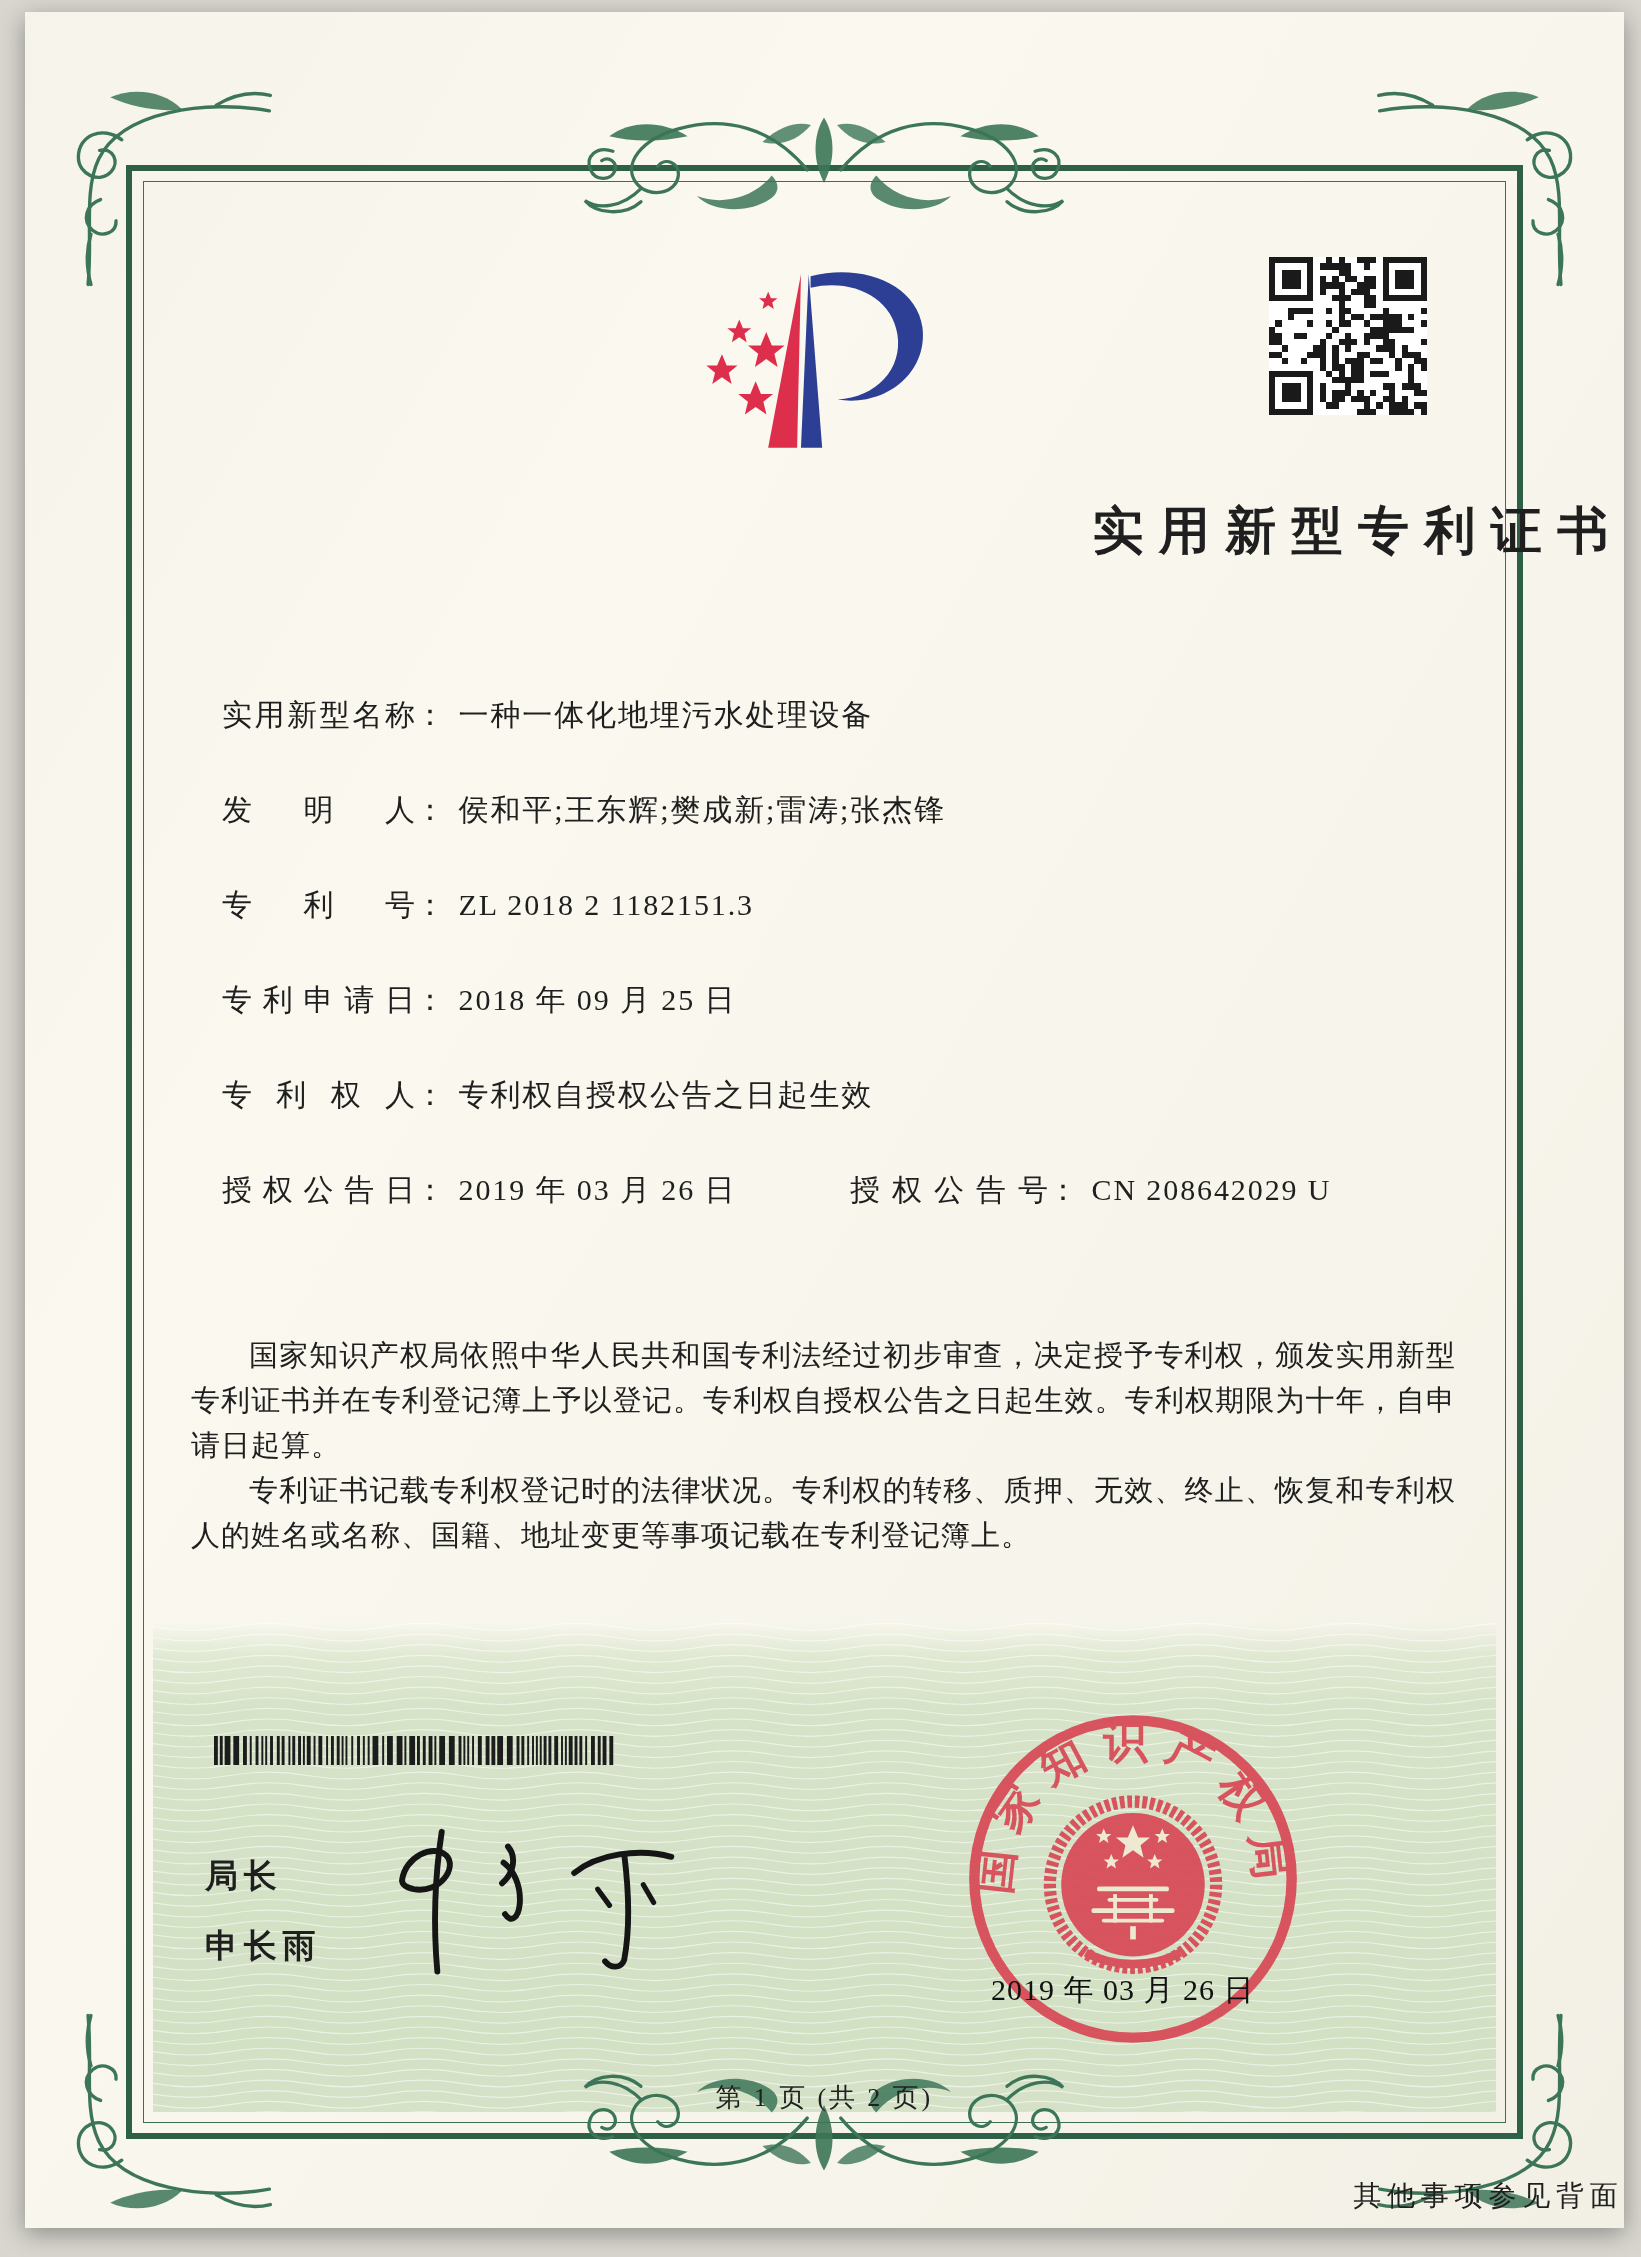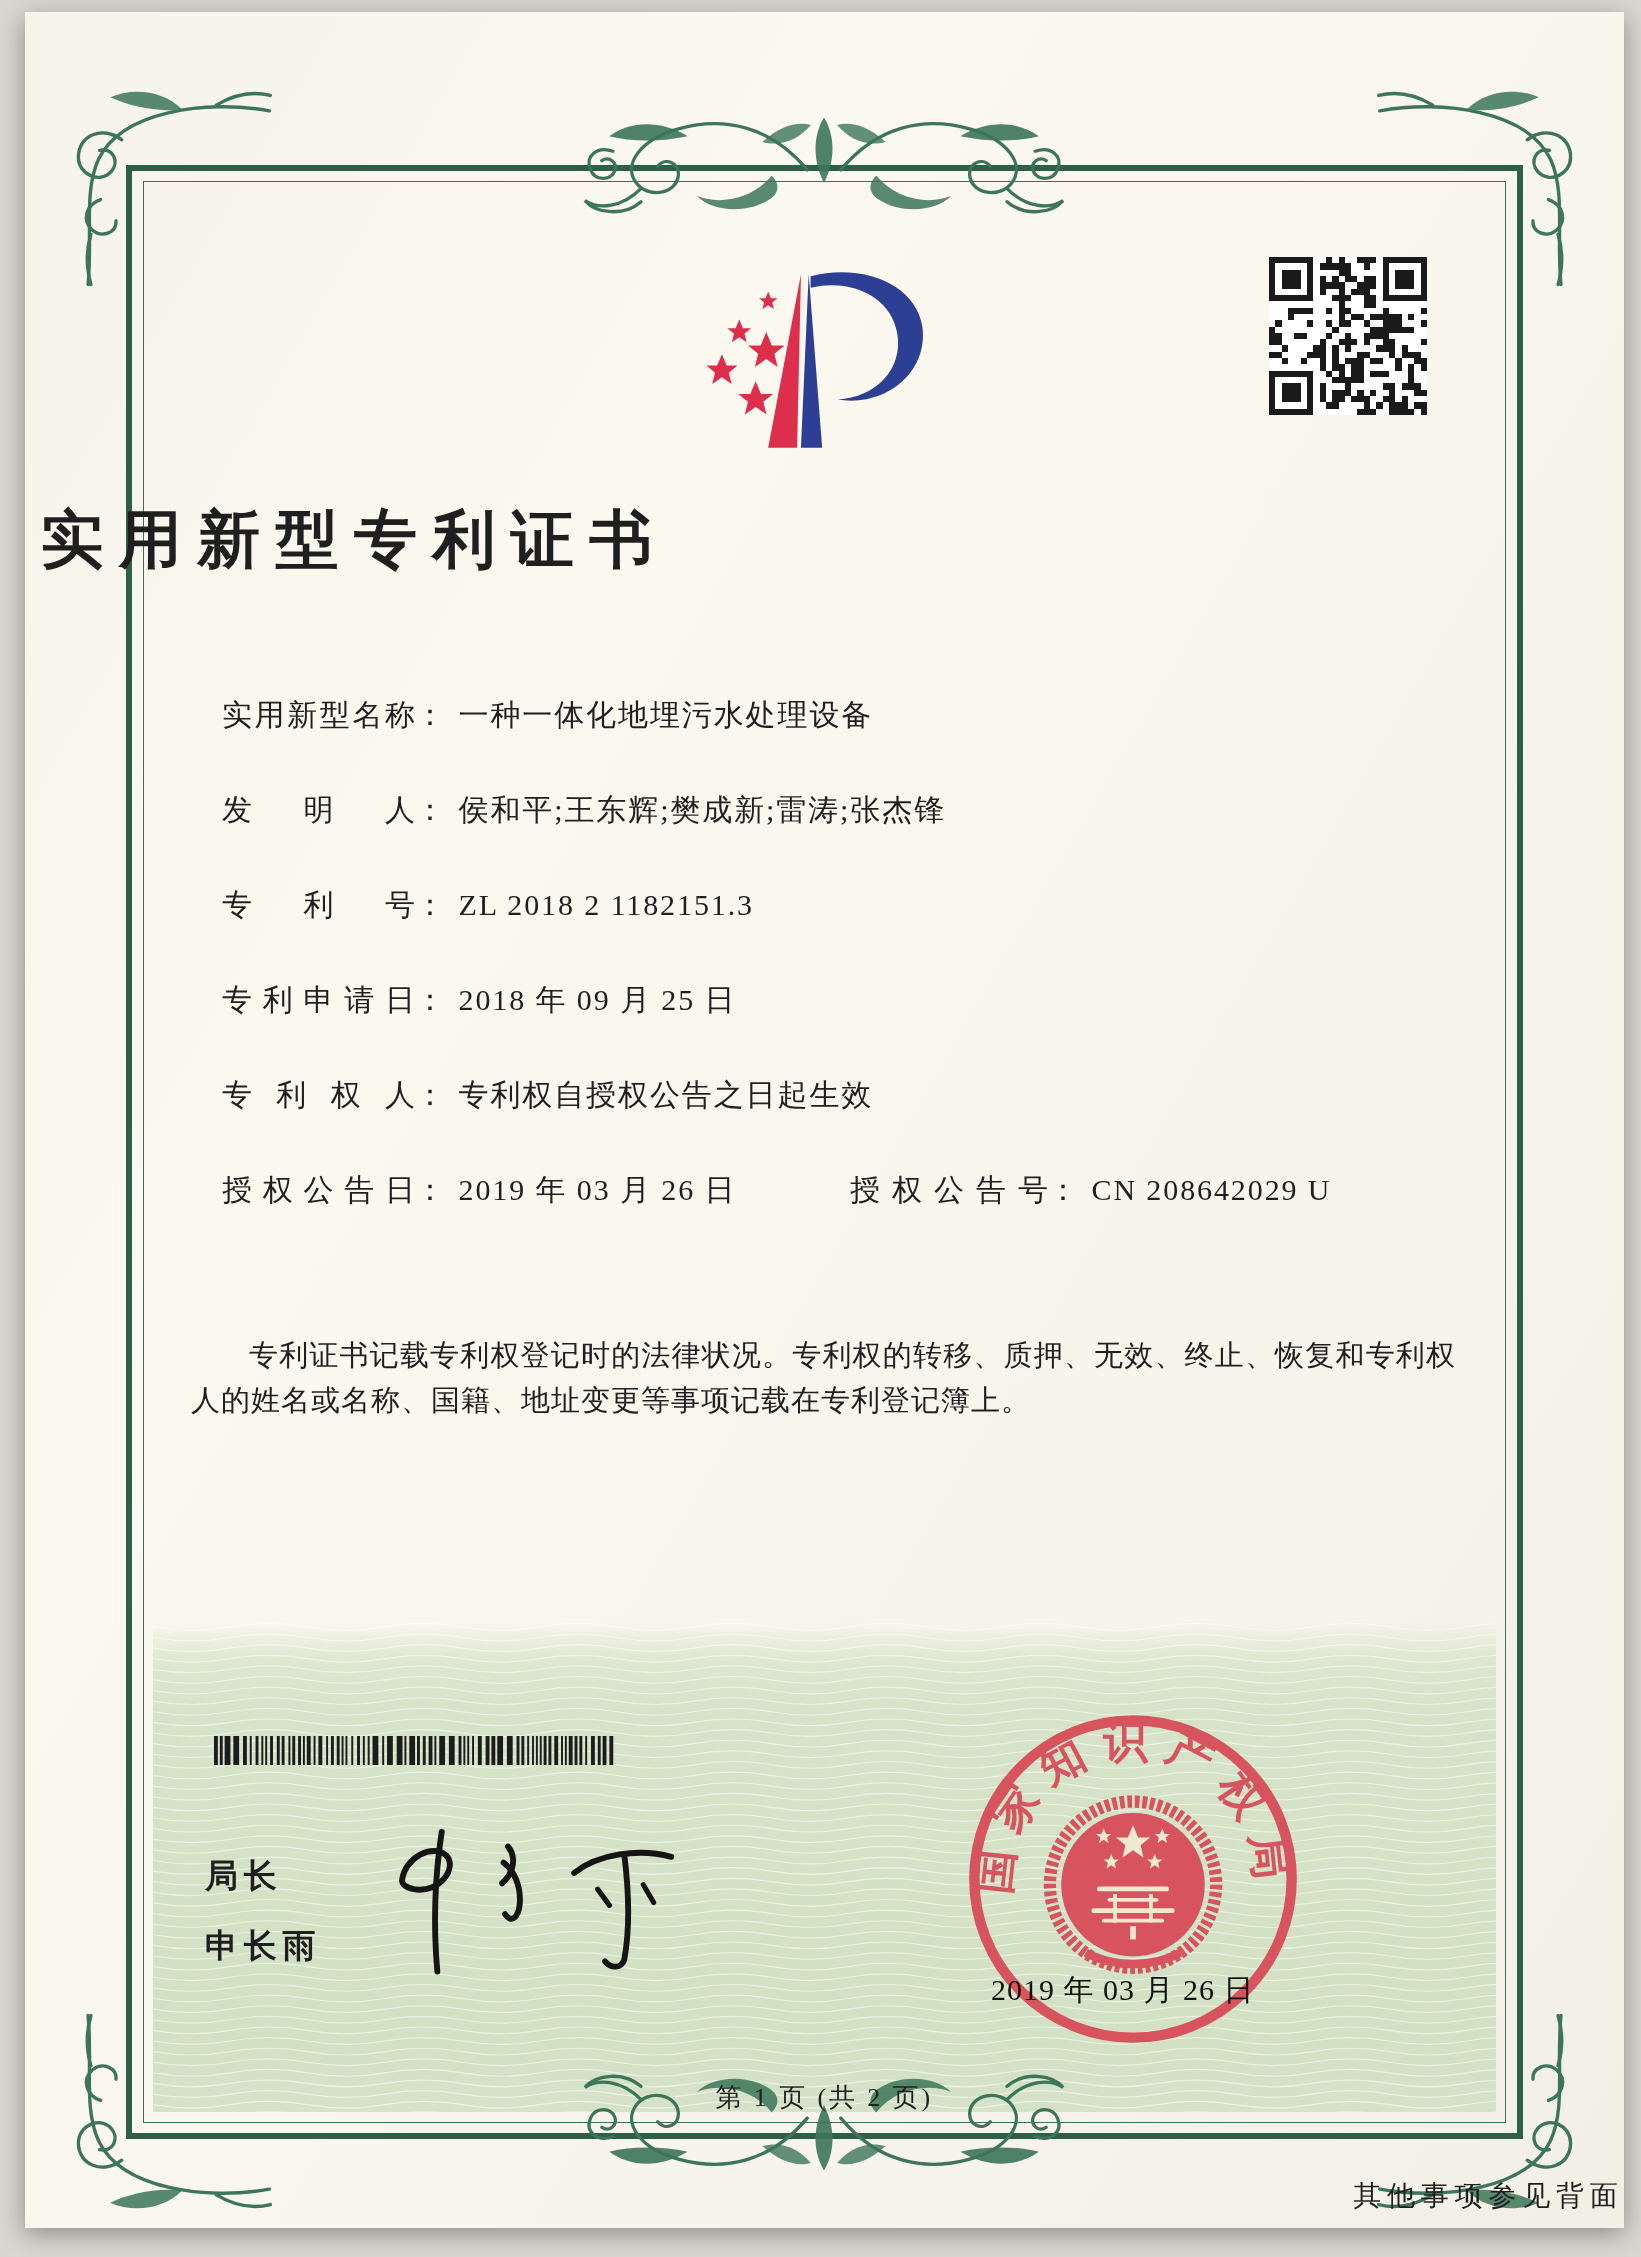"实用新型专利证书" .title { font-size: 63px -> 51px; text-align: left -> right }
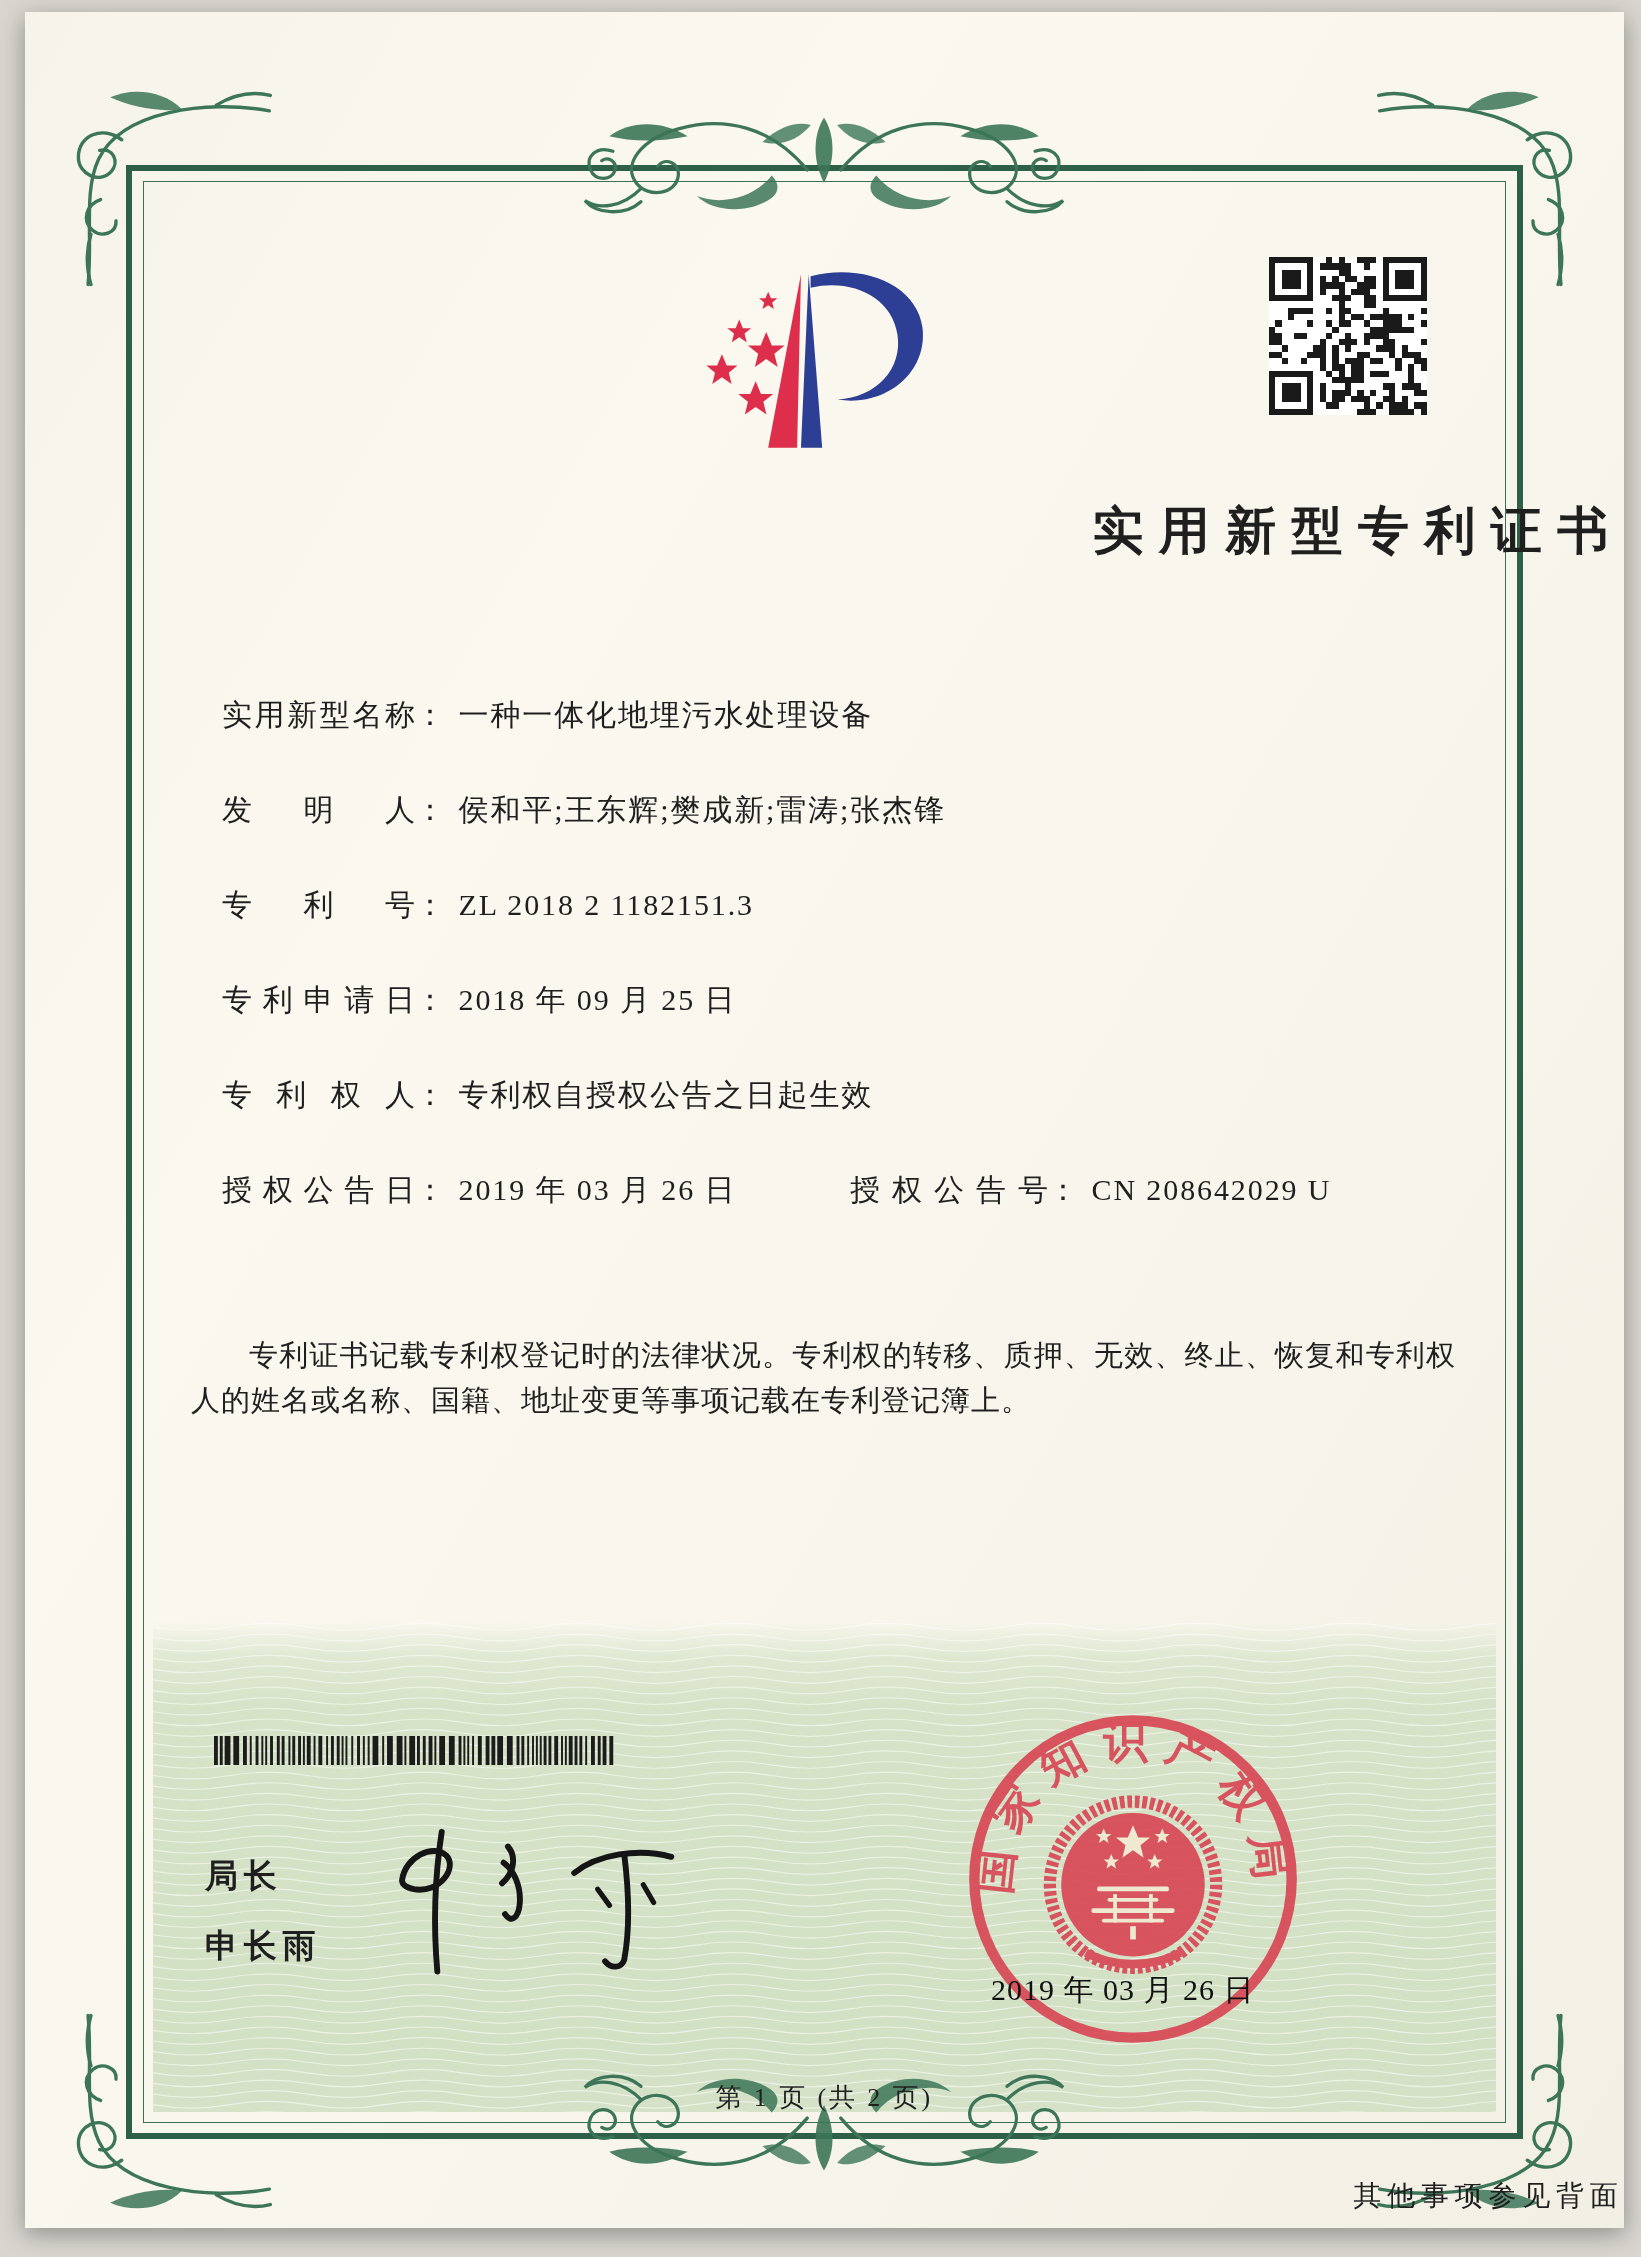"国家知识产权局依照中华人民共和国专利法经过初步审查，决定授予专利权，颁发实用新型" p { html: none -> <p>国家知识产权局依照中华人民共和国专利法经过初步审查，决定授予专利权，颁发实用新型专利证书并在专利登记簿上予以登记。专利权自授权公告之日起生效。专利权期限为十年，自申请日起算。</p> }
